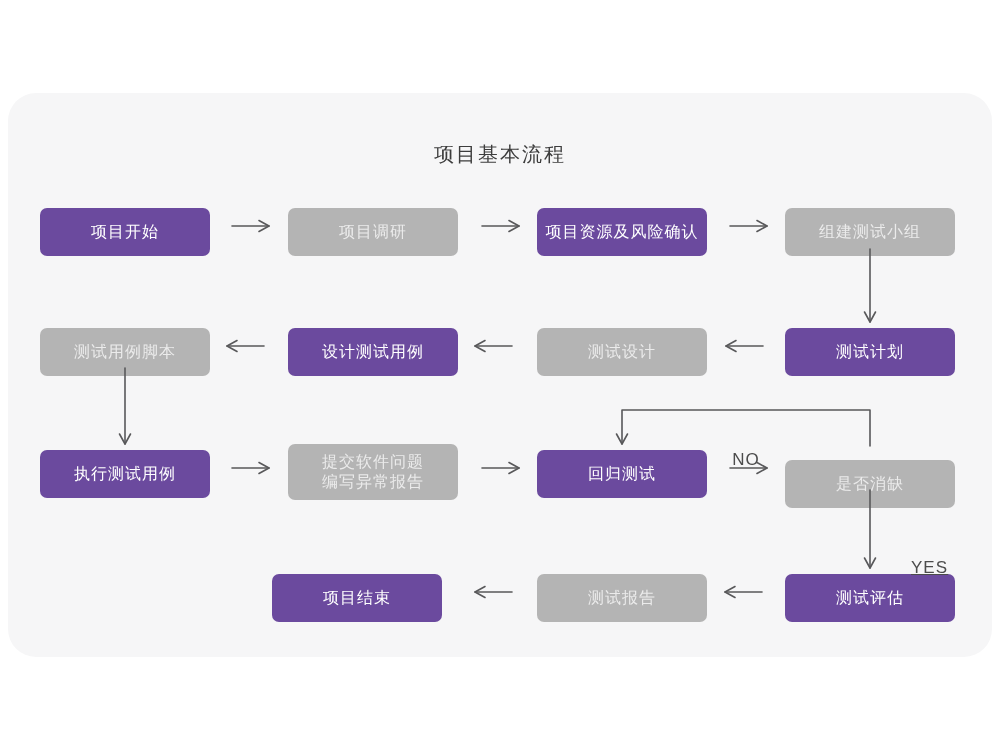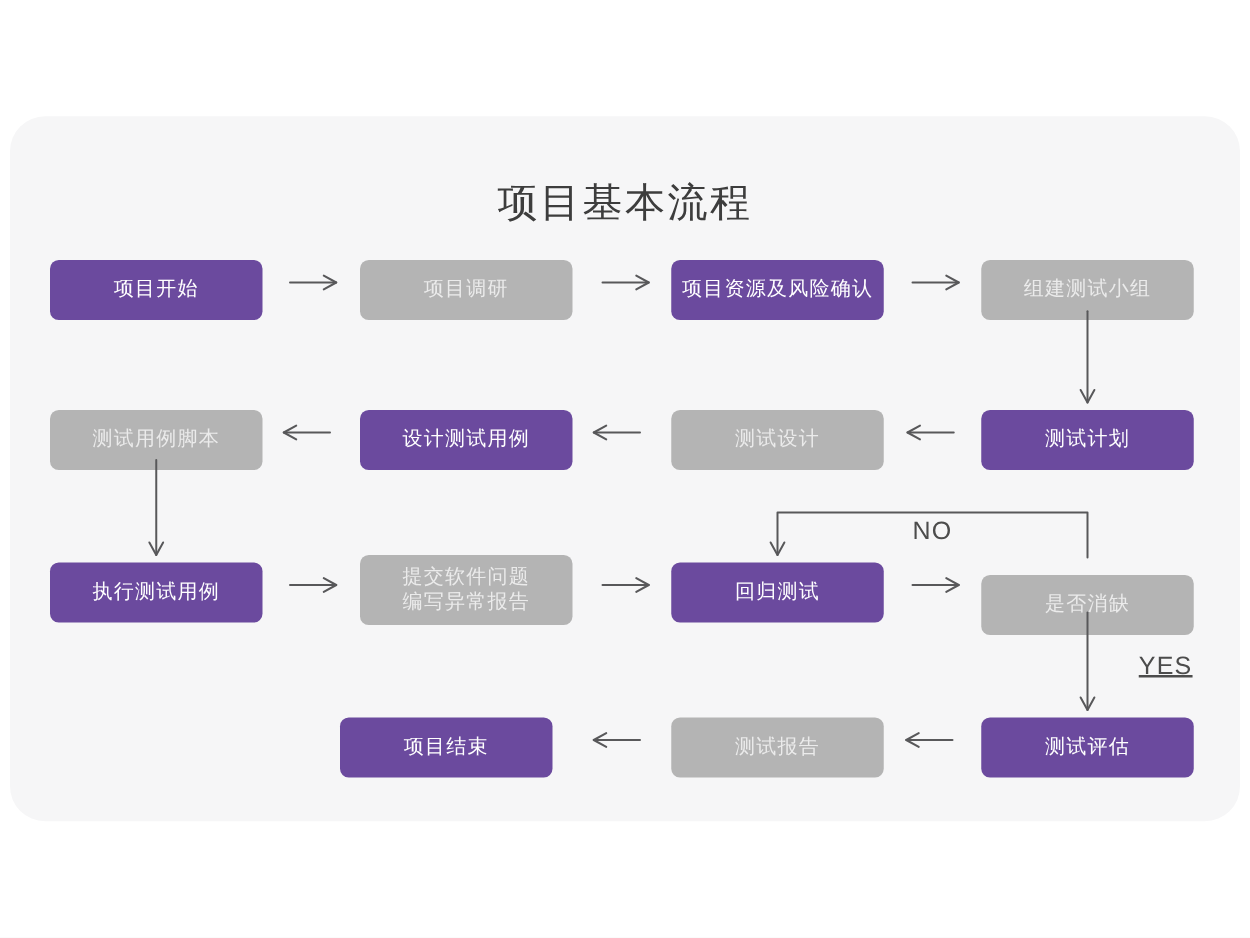"项目基本流程" .diagram-title { font-size: 32px -> 20px }
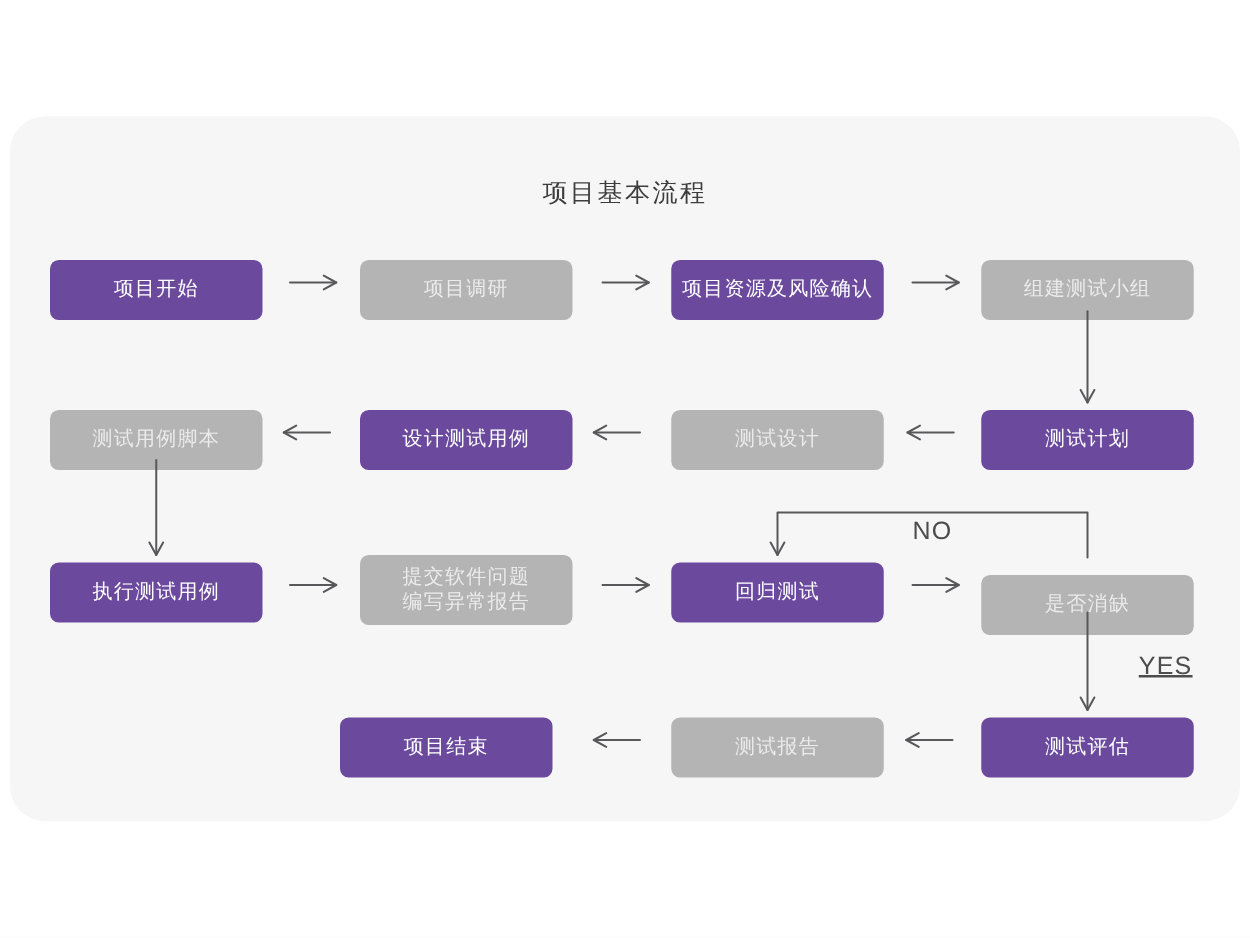"NO" .edge-label { font-size: 20px -> 17px; margin-top: none -> 36px }
